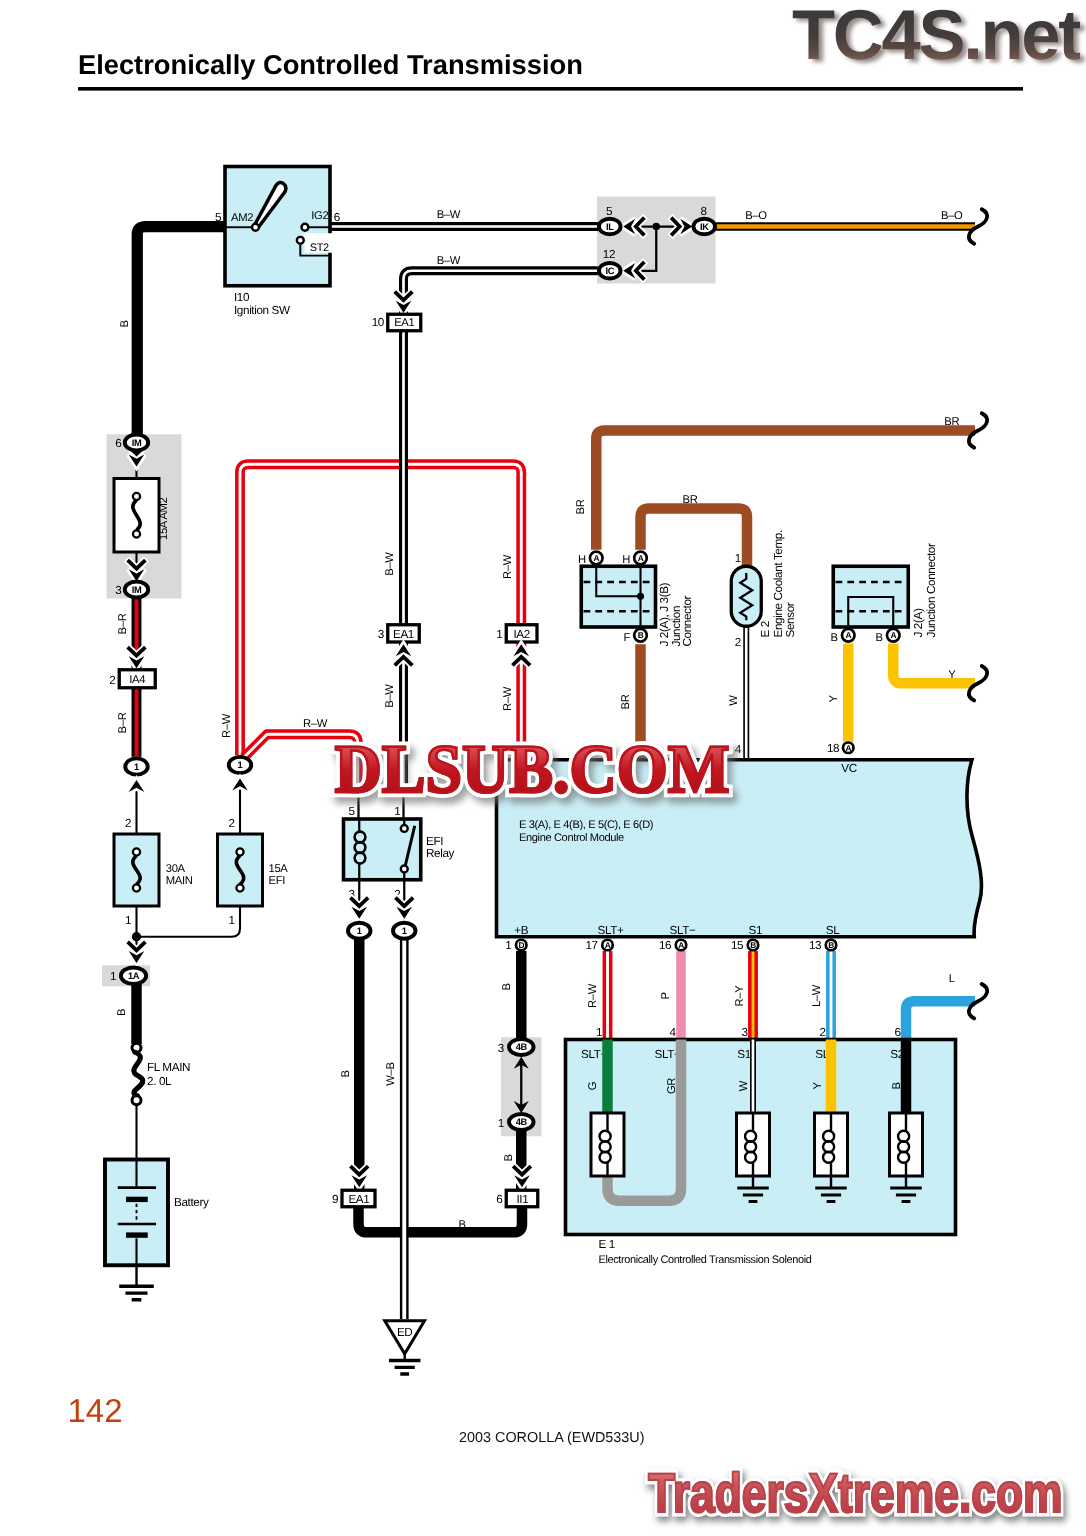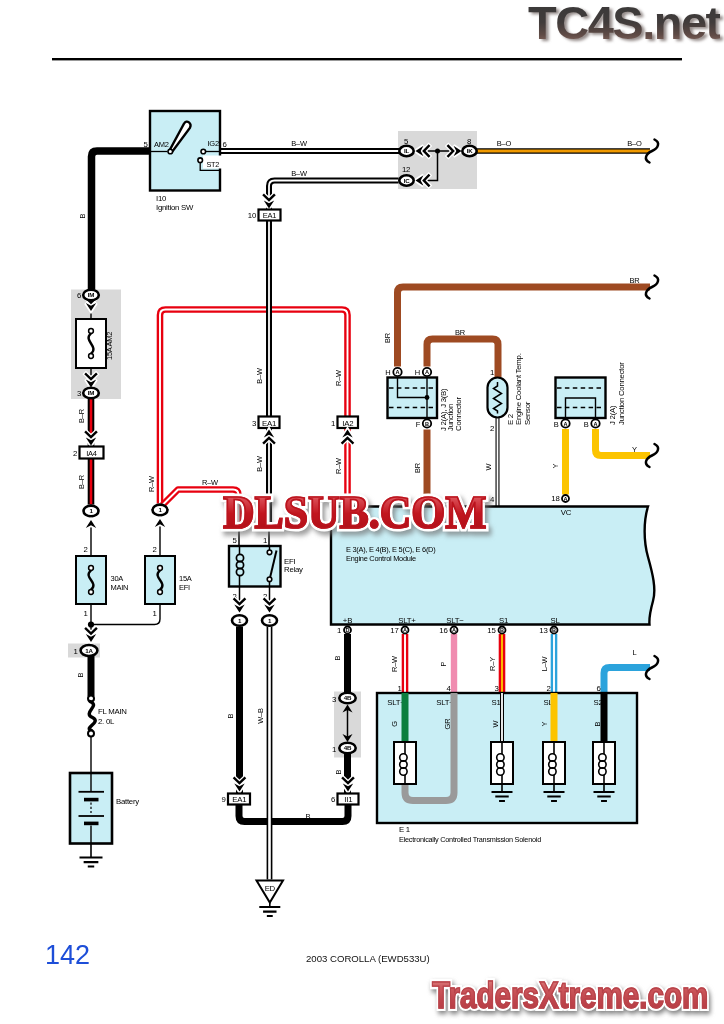"Electronically Controlled Transmission" div { html: none -> <div>Electronically Controlled Transmission</div> }
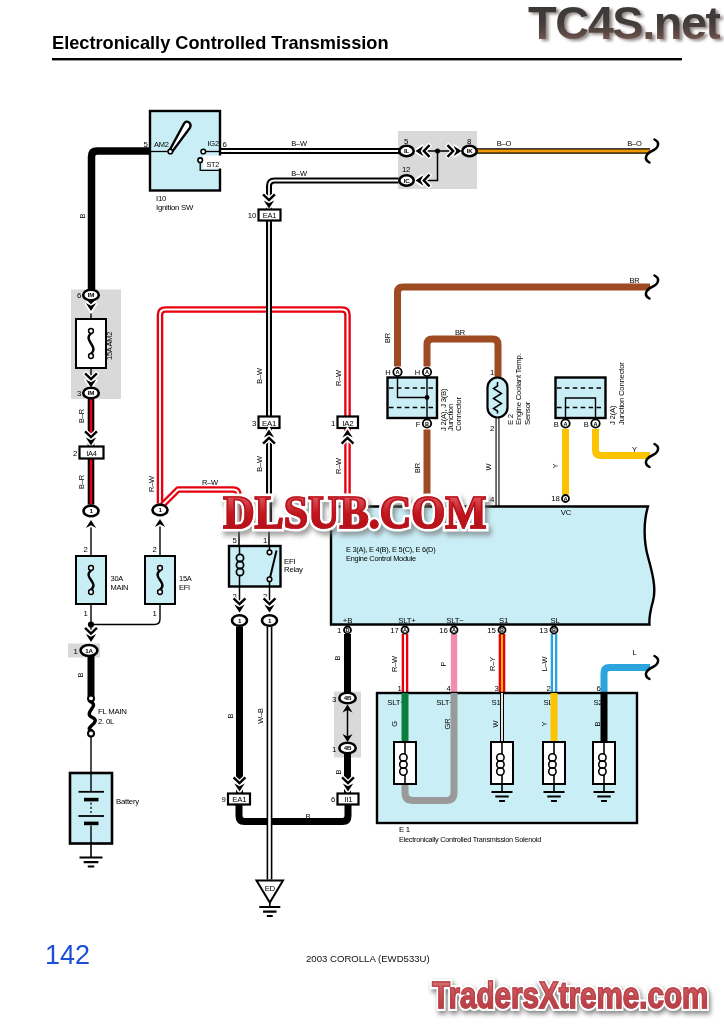"142" #pageno { color: #1d4ed8 -> #c2410c; font-size: 27px -> 22px; margin-top: 12px -> none }
